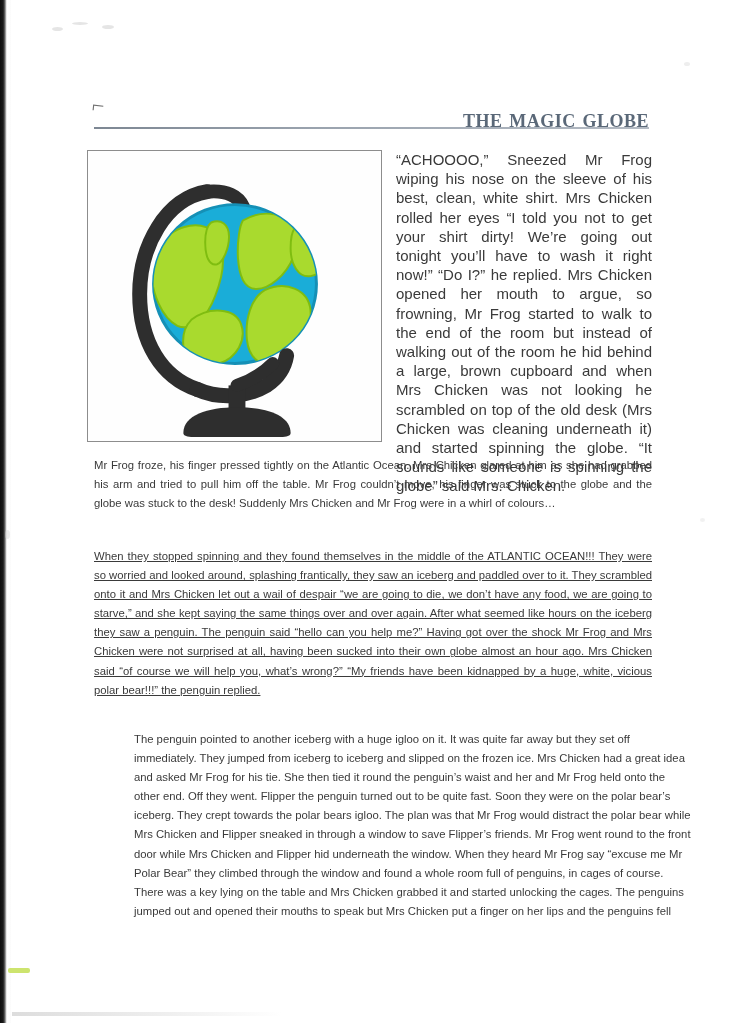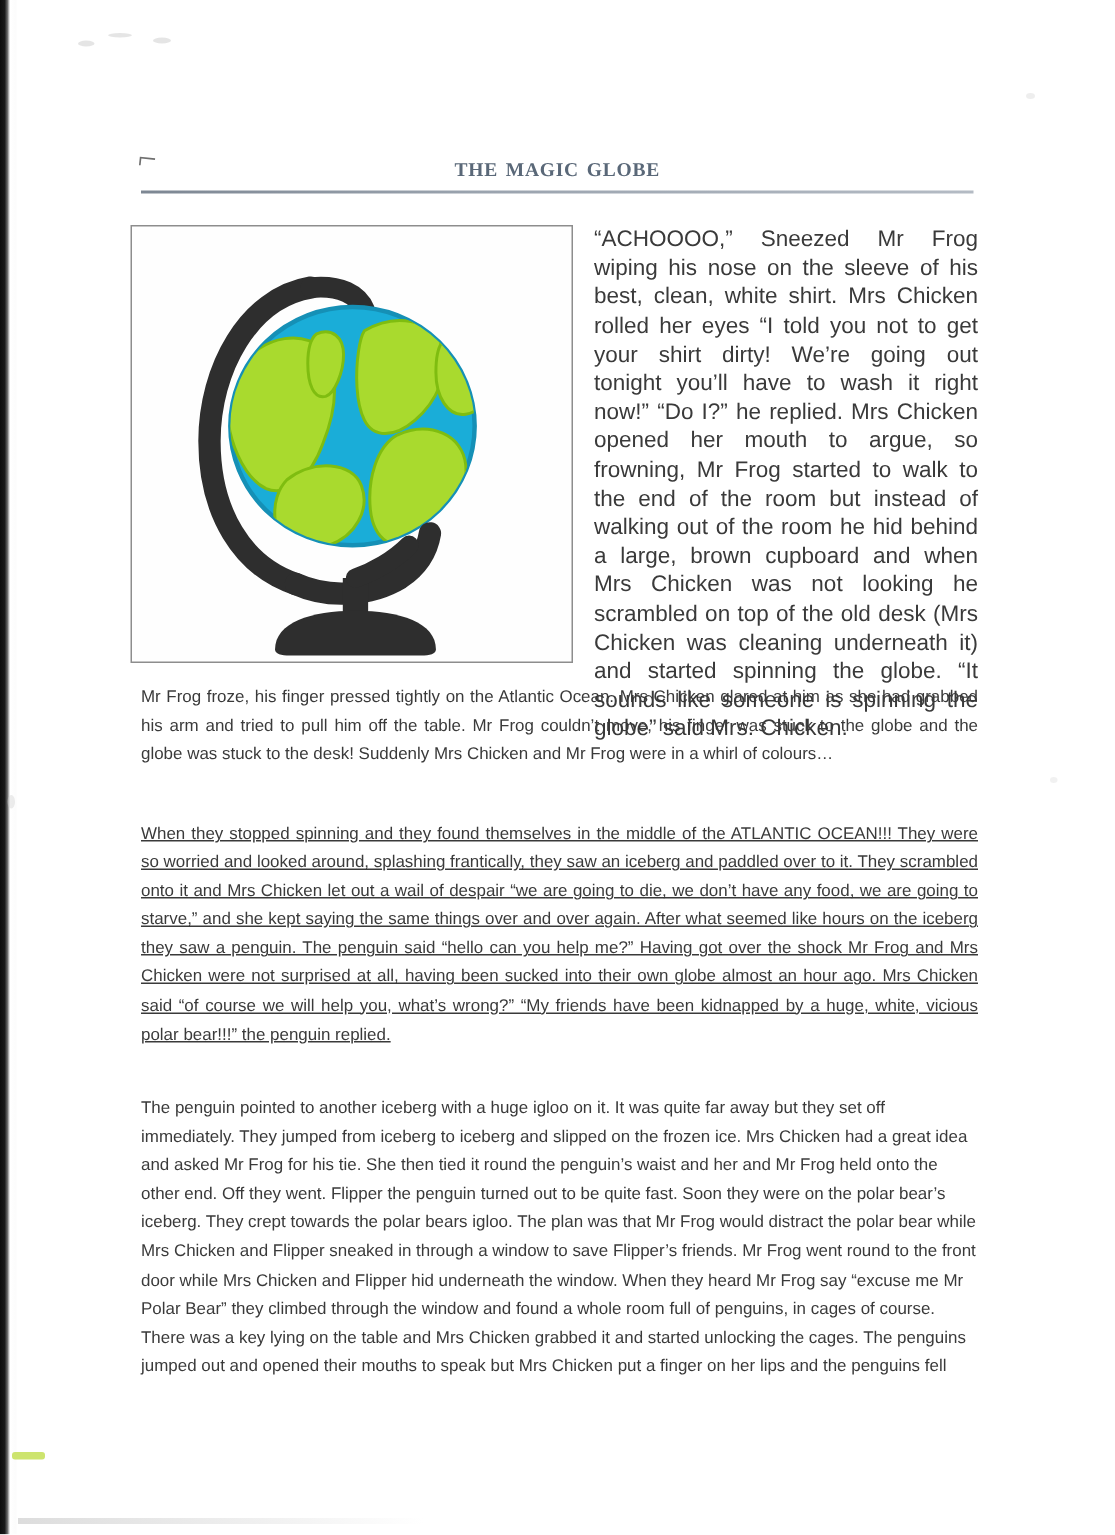"the magic globe" #title { font-size: 19px -> 25px; text-align: center -> right }
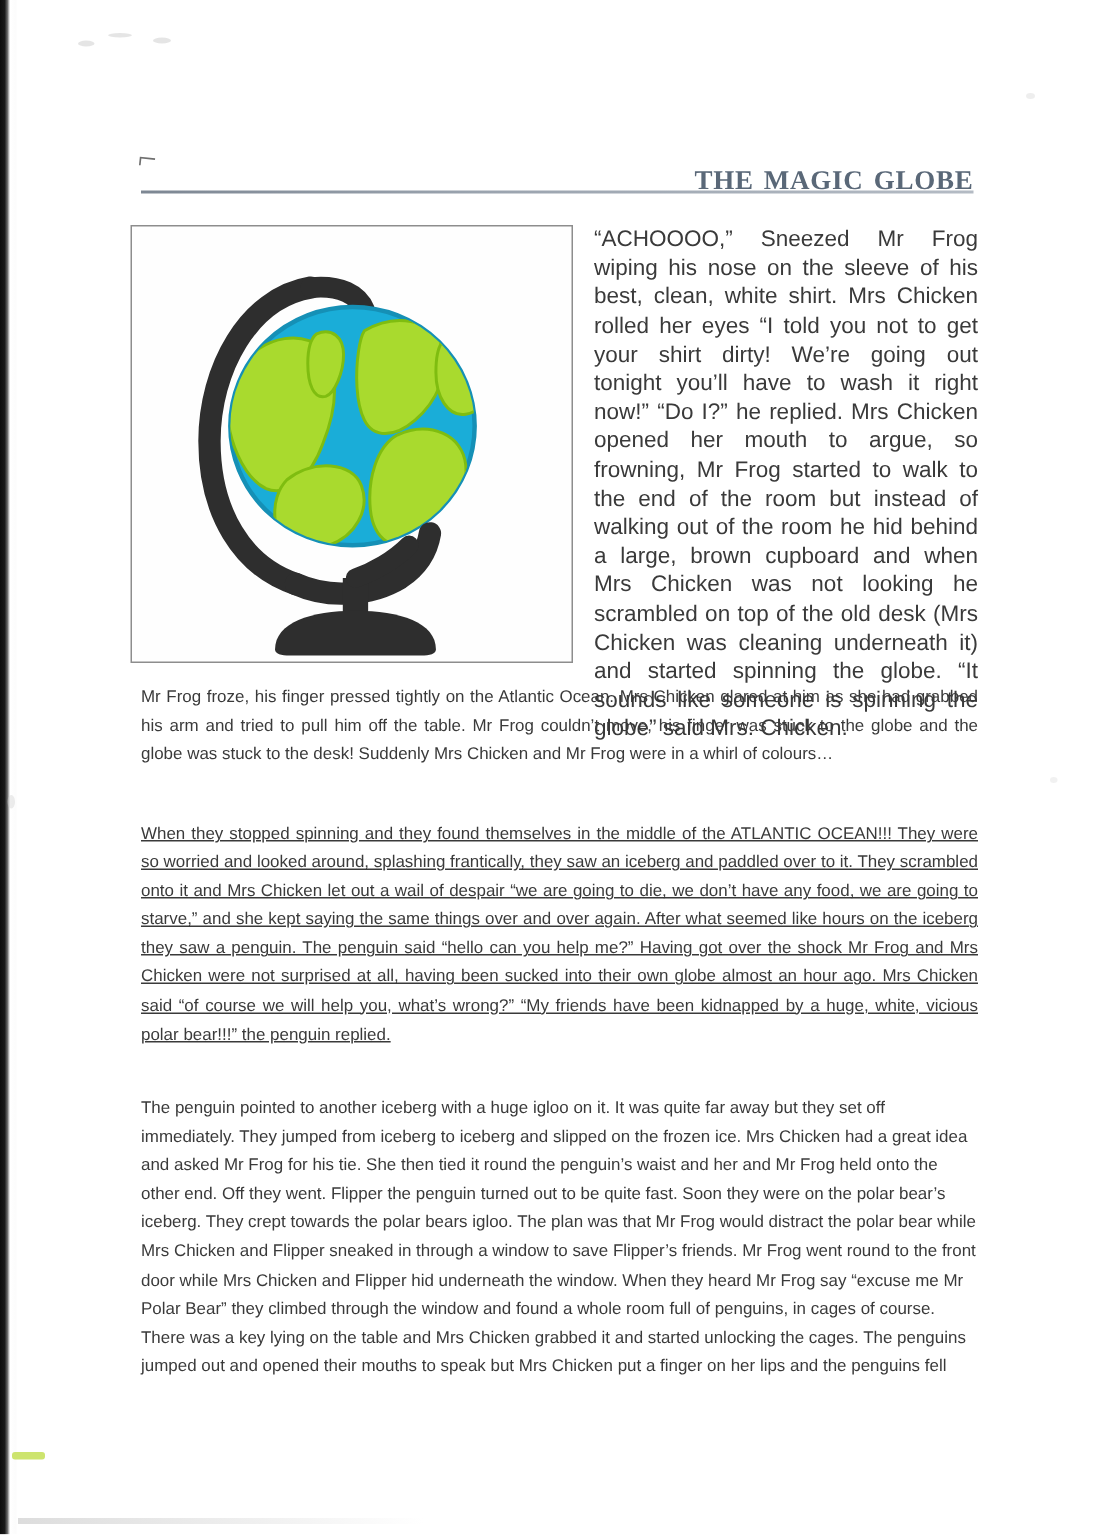"The penguin pointed to another" .body-para:last-of-type { margin-left: none -> 40px }
